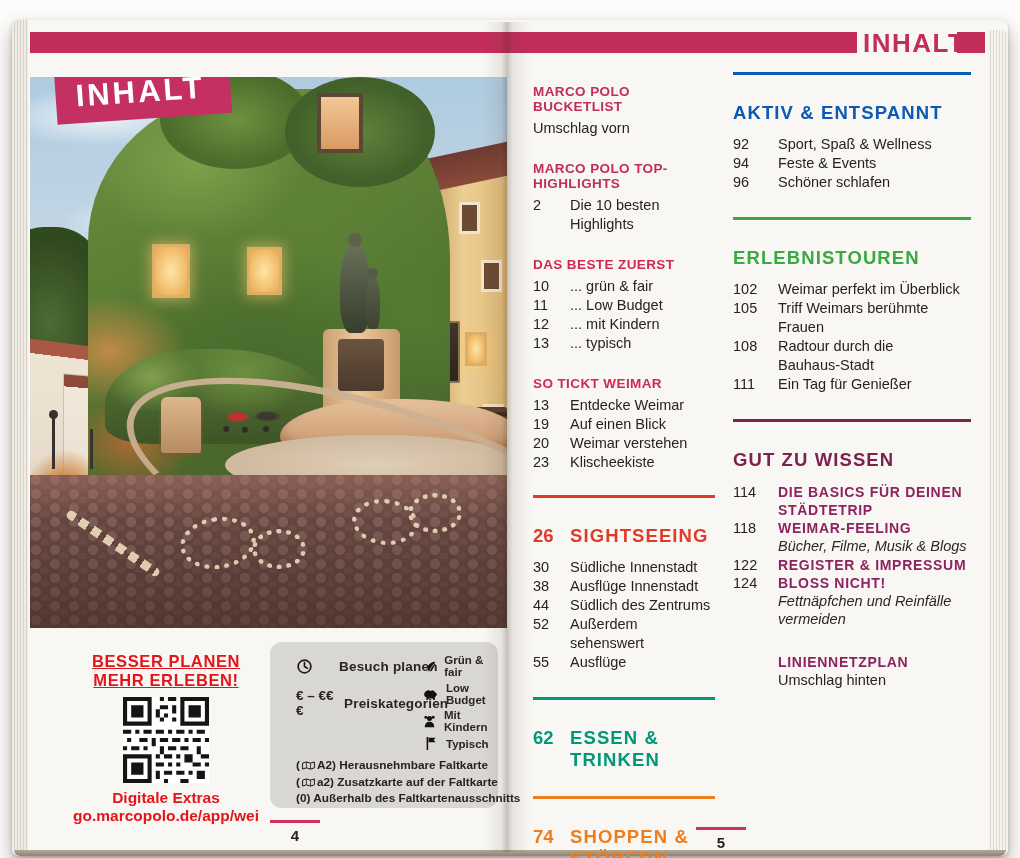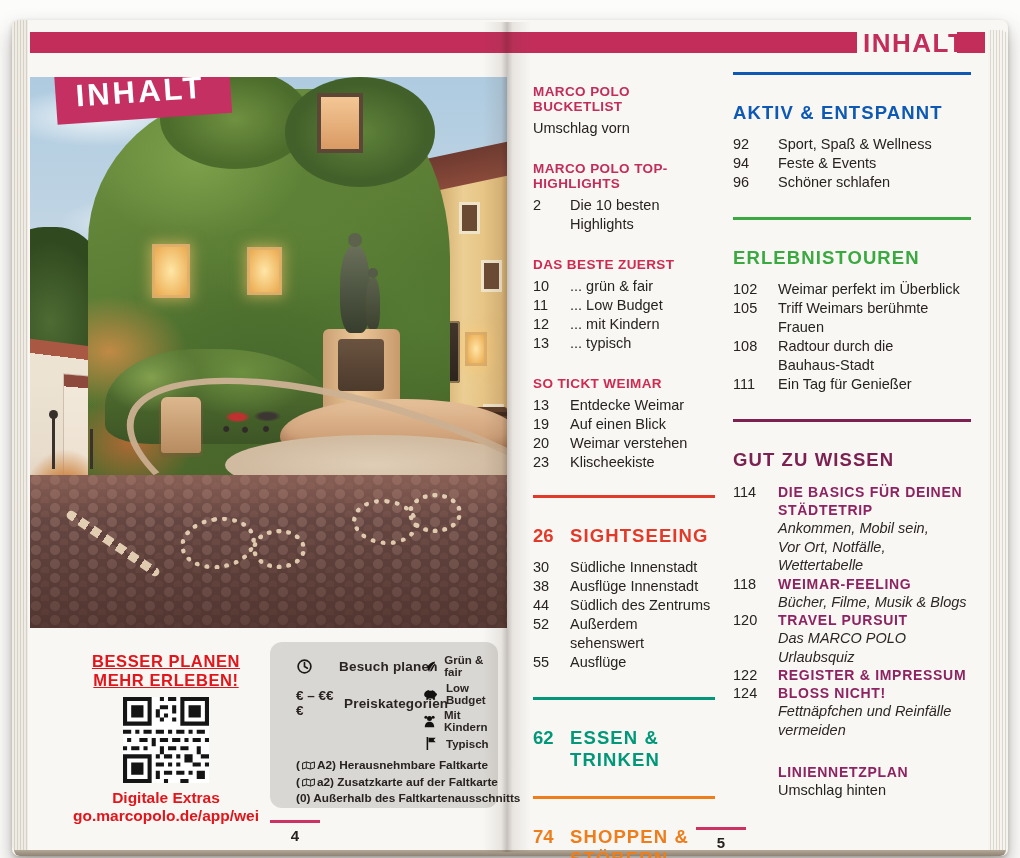"Ankommen, Mobil sein," div.gz-sub { html: <div>Ankommen, Mobil sein, Vor Ort, Notfälle, Wettertabelle</div> -> none }
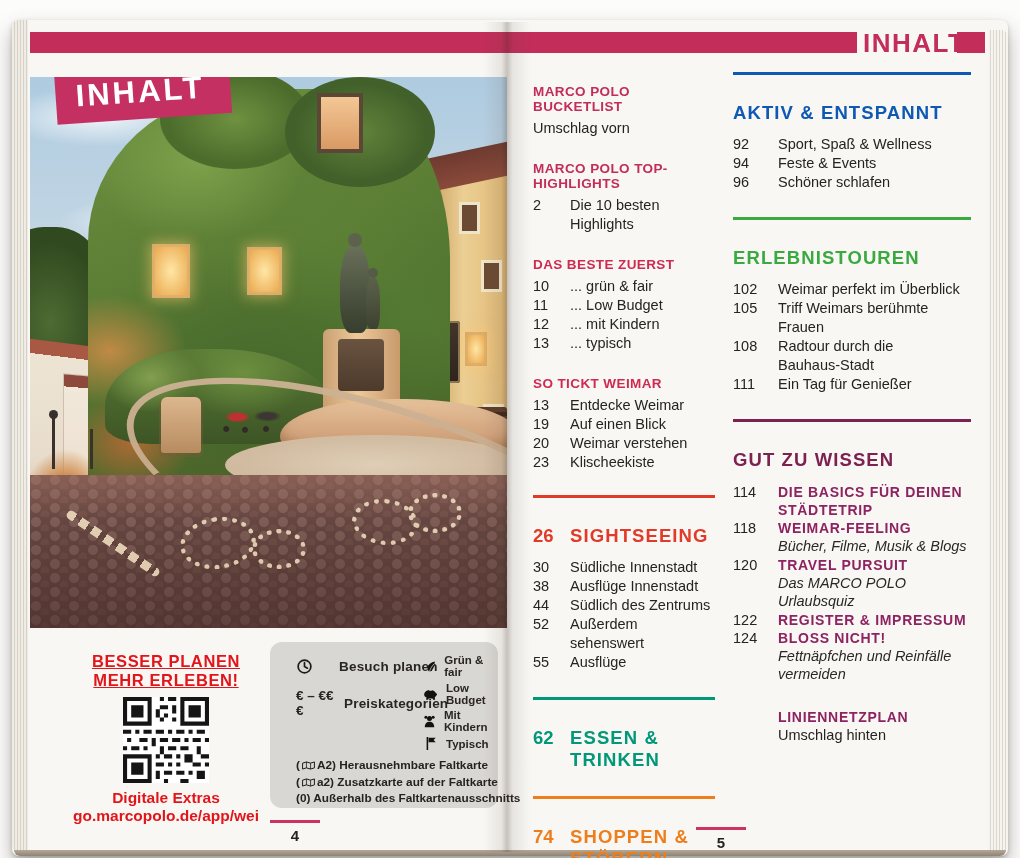"120" div.gz-entry { html: <div> <span>120</span> <div> <div>TRAVEL PURSUIT</div> <div>Das MARCO POLO Urlaubsquiz</div> </div> </div> -> none }
